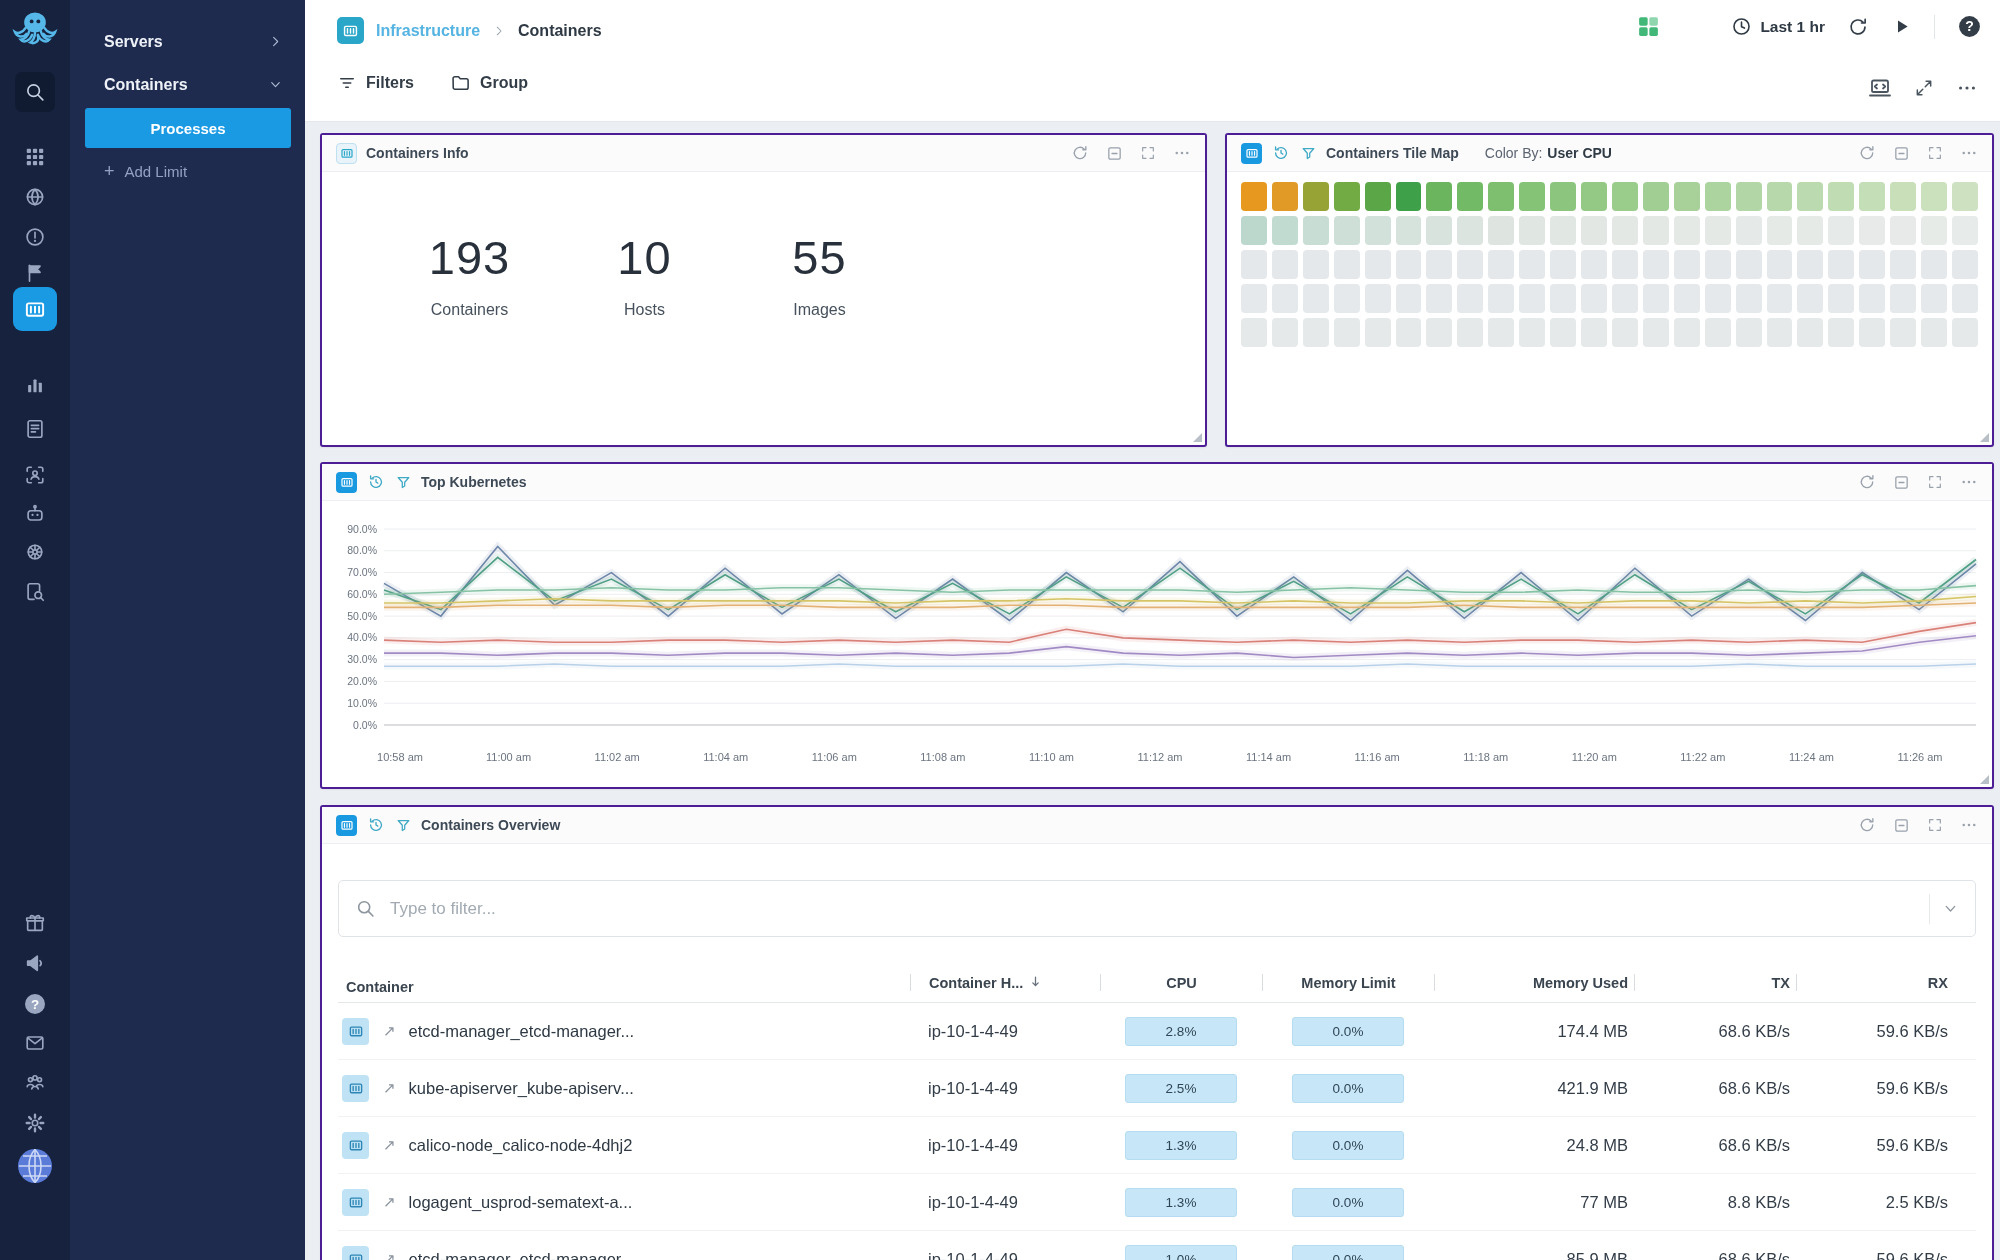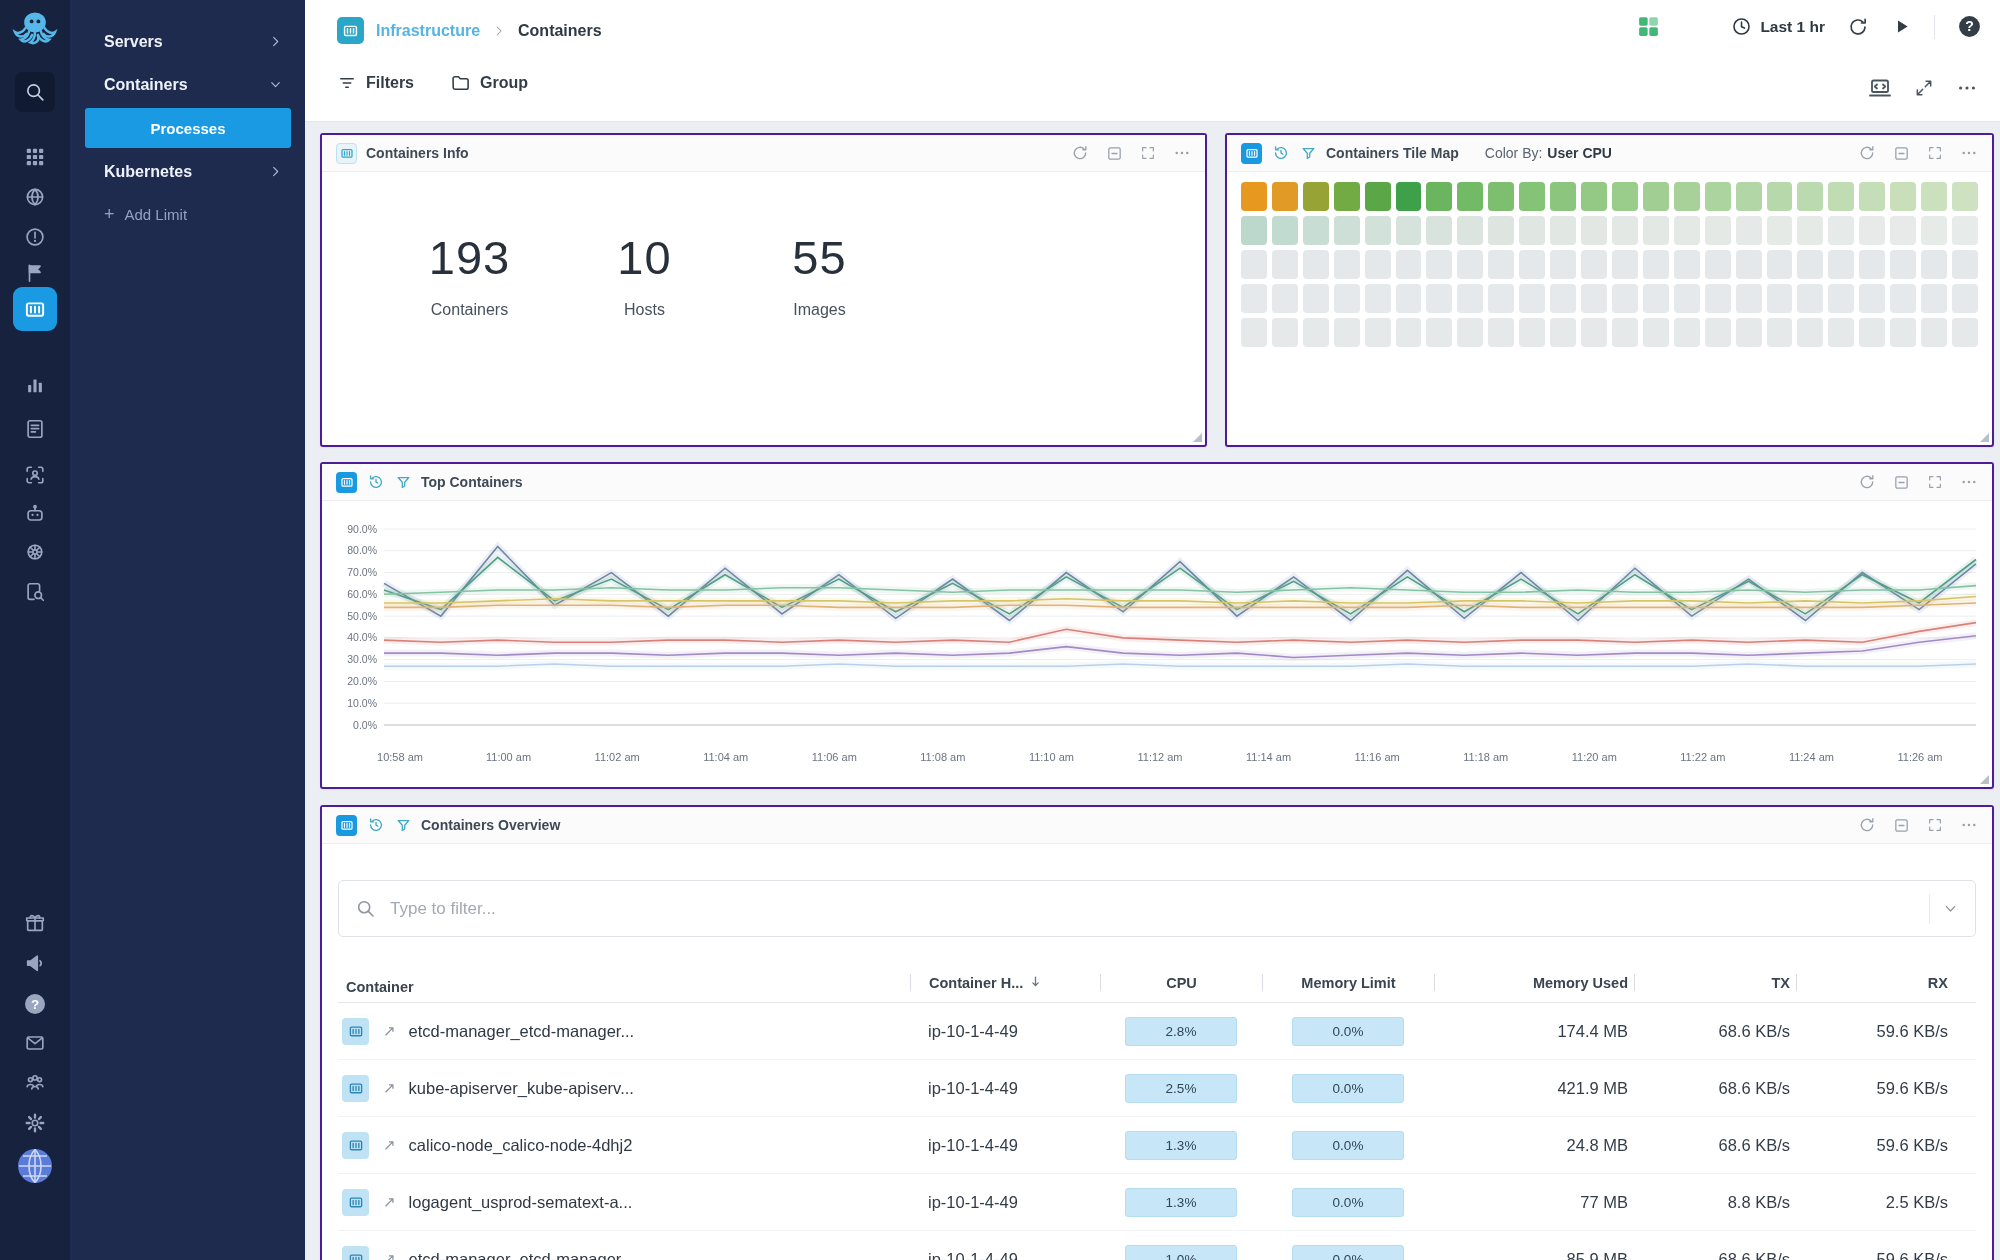"Kubernetes" div.nav-item { html: <div> <span>Kubernetes</span> <span> <svg> <polyline></polyline> </svg> </span> </div> -> none }
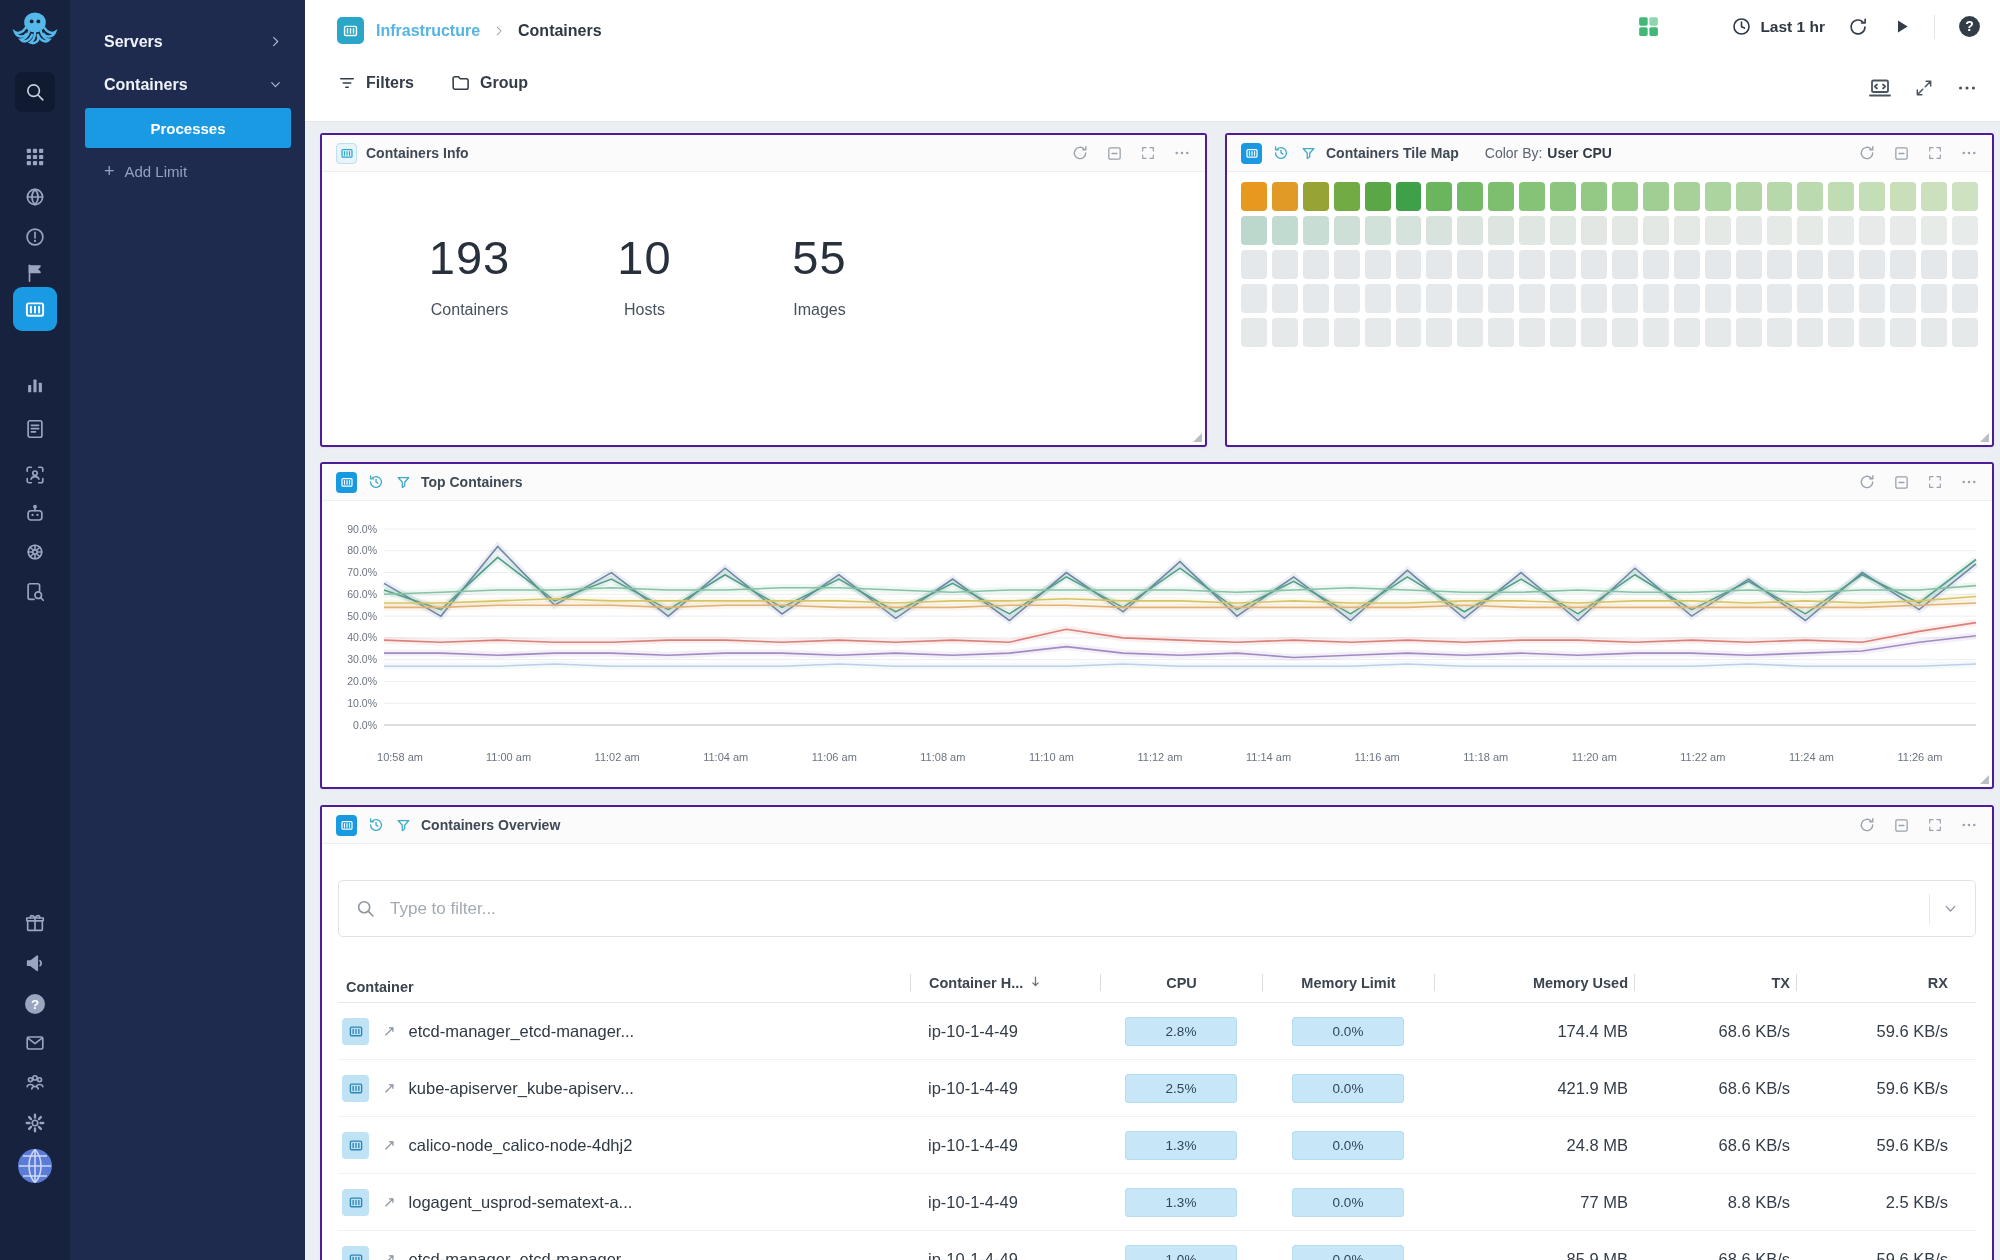"Top Containers" span.panel-title { text: Containers -> Kubernetes }
